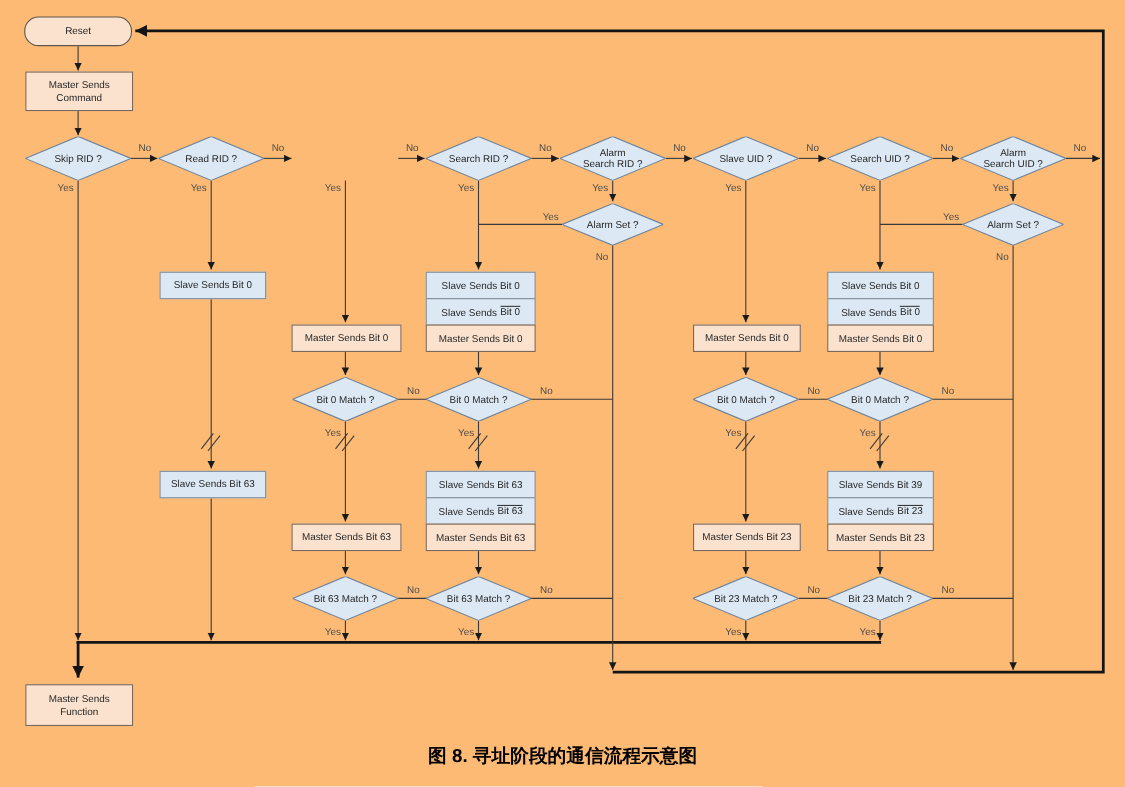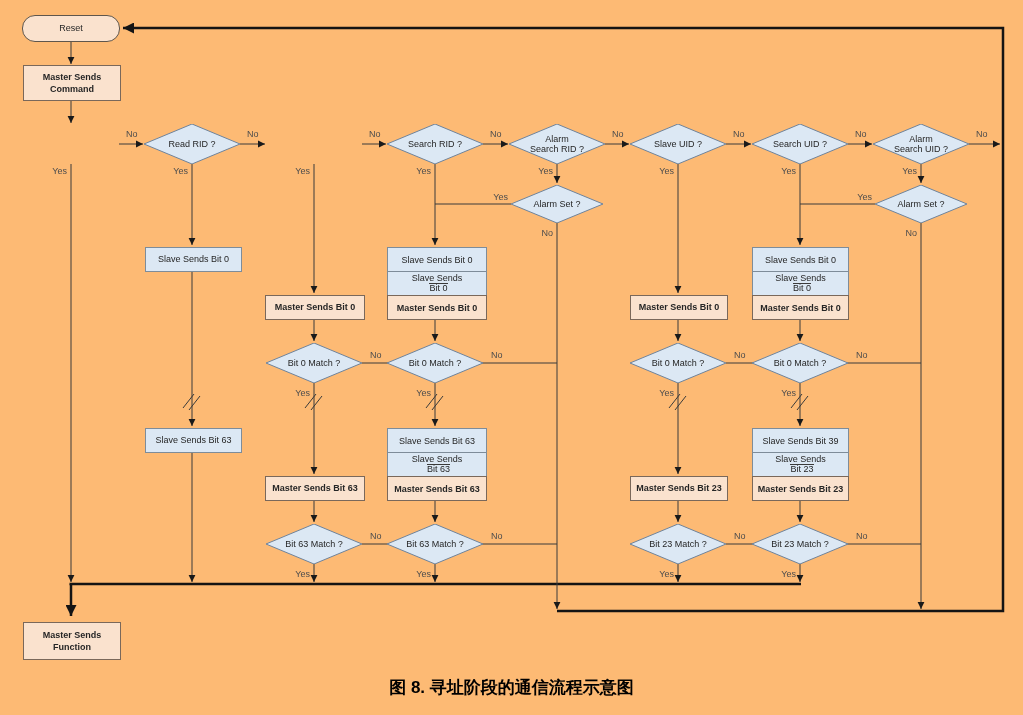"Master Sends" .proc { font-weight: bold -> none }
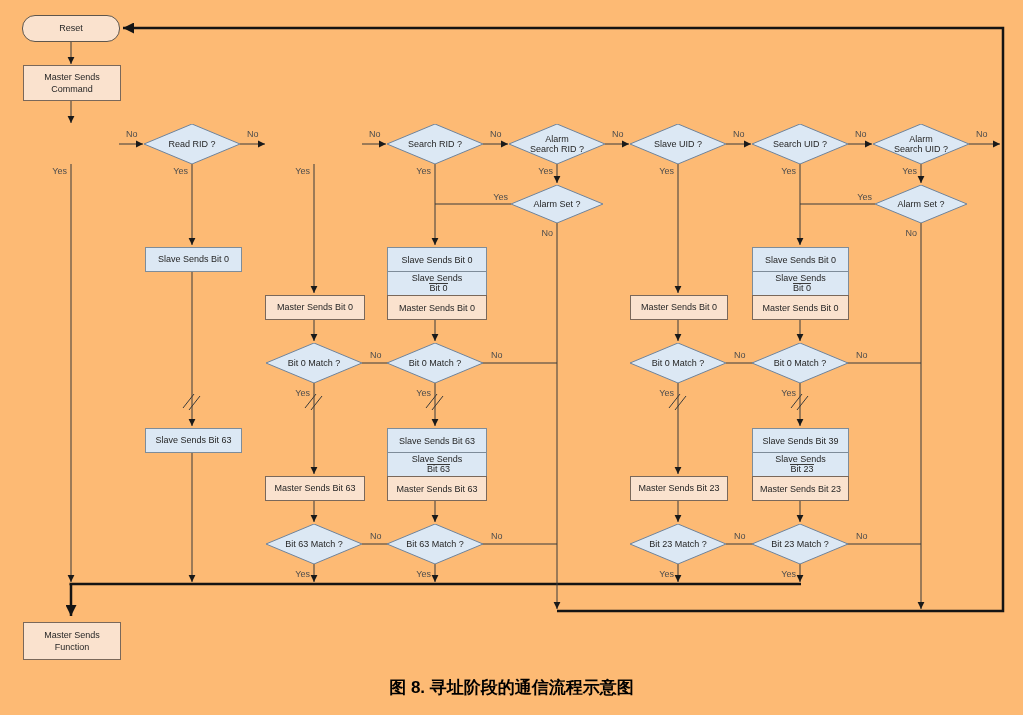"Skip RID ?" div.node { html: none -> <div> <svg> <polygon></polygon> </svg> <span>Skip RID ?</span> </div> }
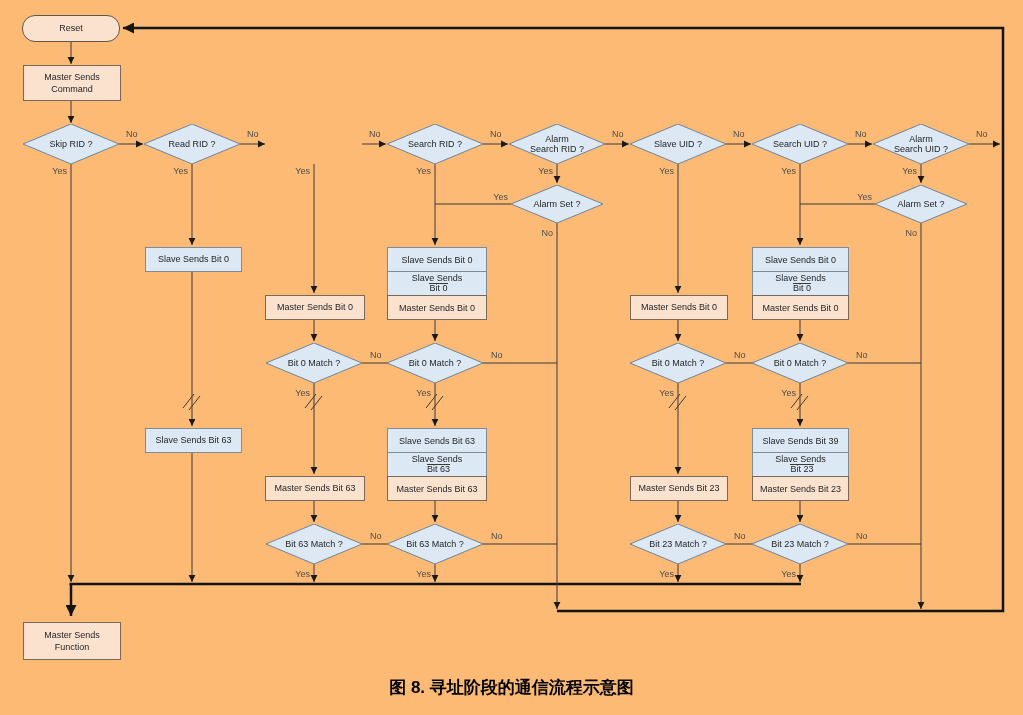"Slave Sends" .stack .row + .row { flex-direction: column -> none }
